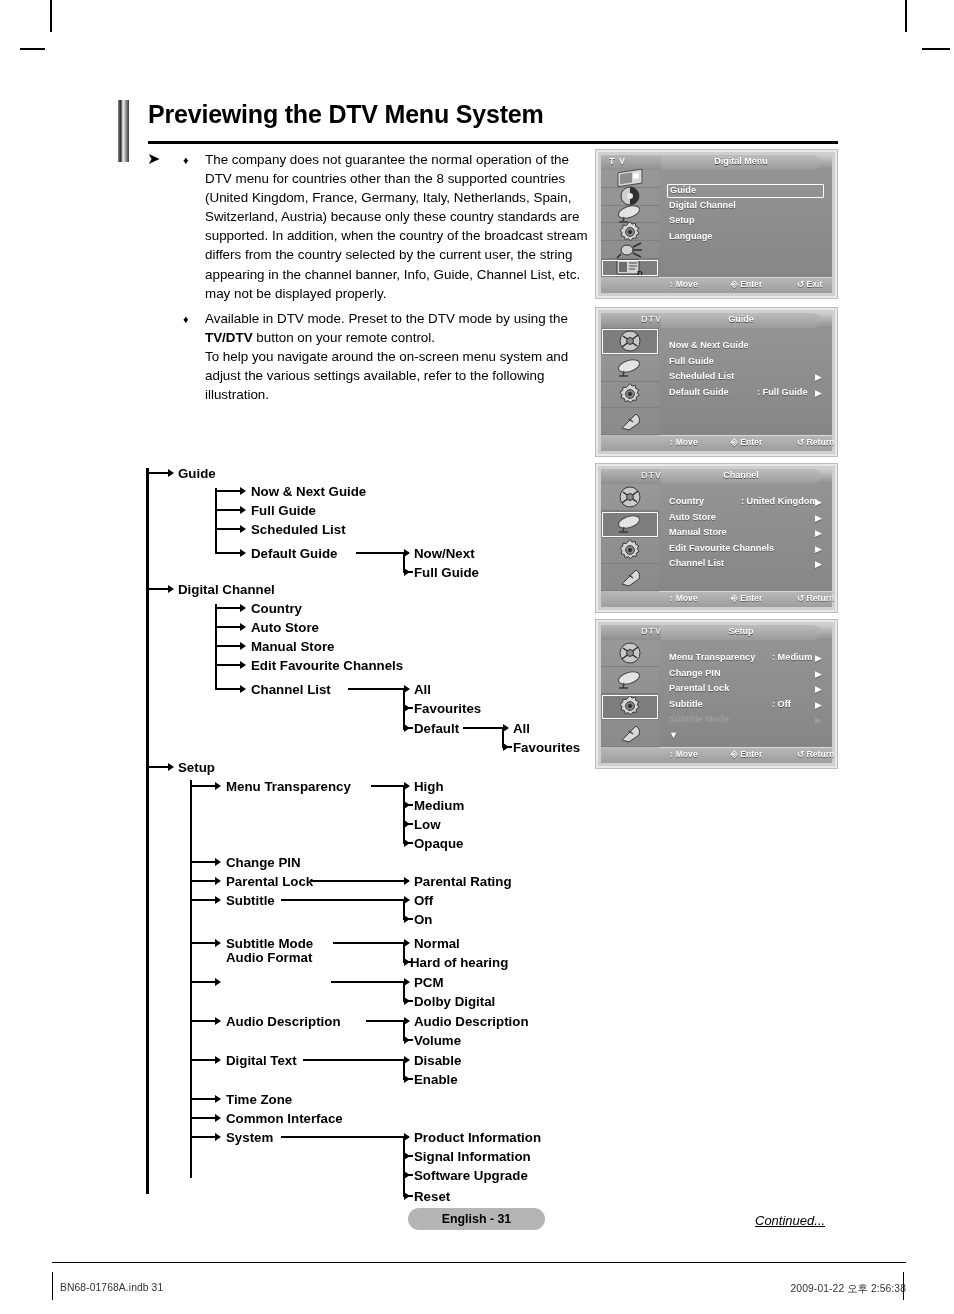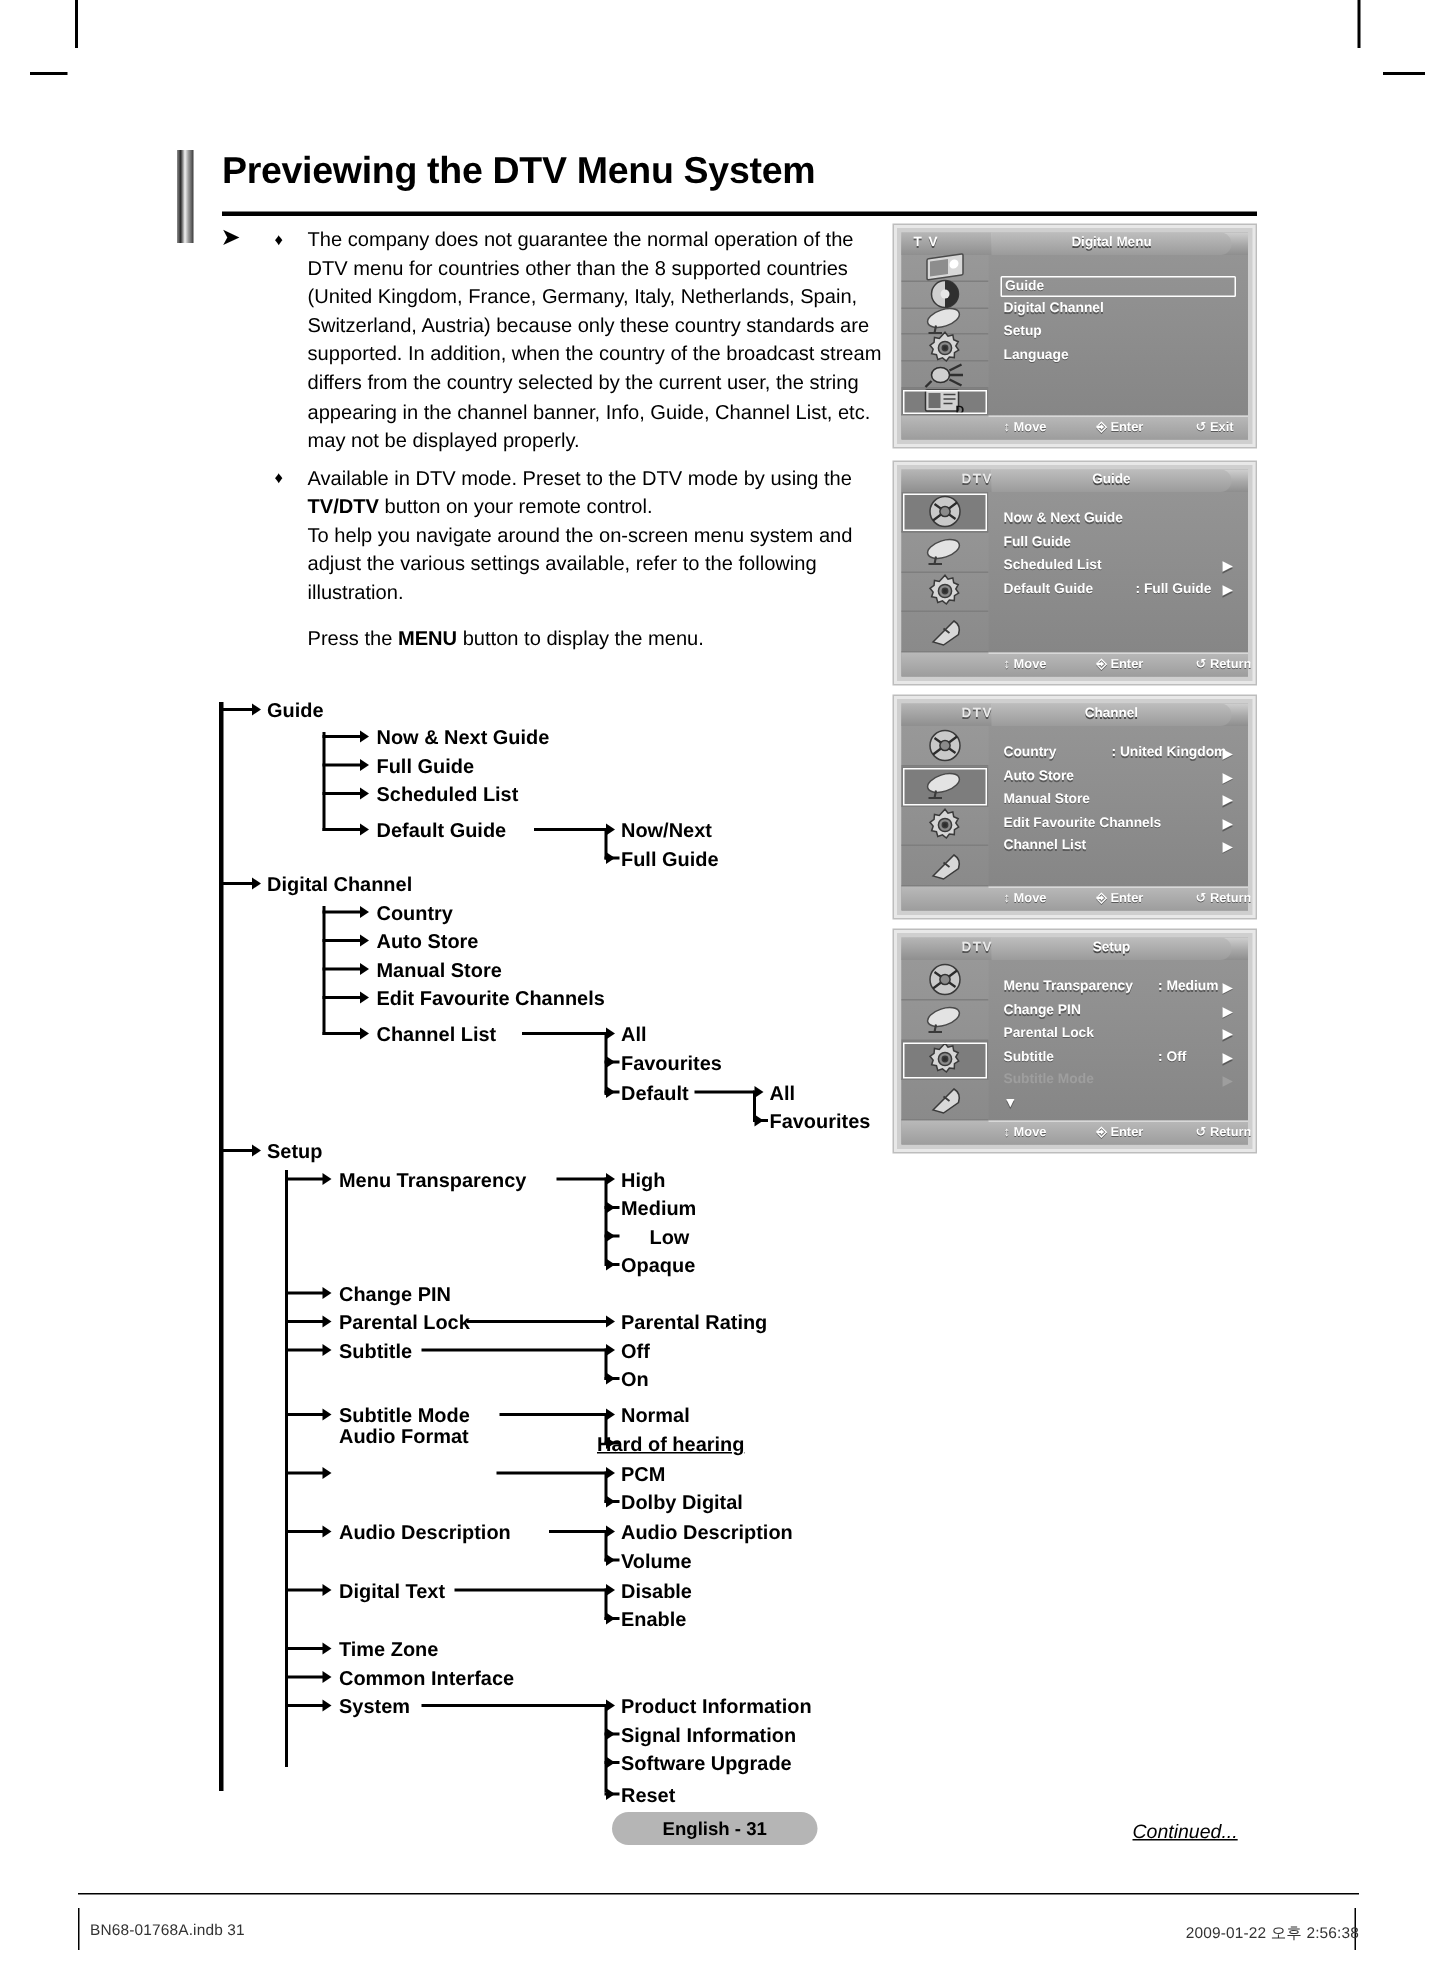"Press the MENU button to" div.press-line { html: <div> <span>Press the </span><b>MENU</b><span> button to display the menu.</span> </div> -> none }
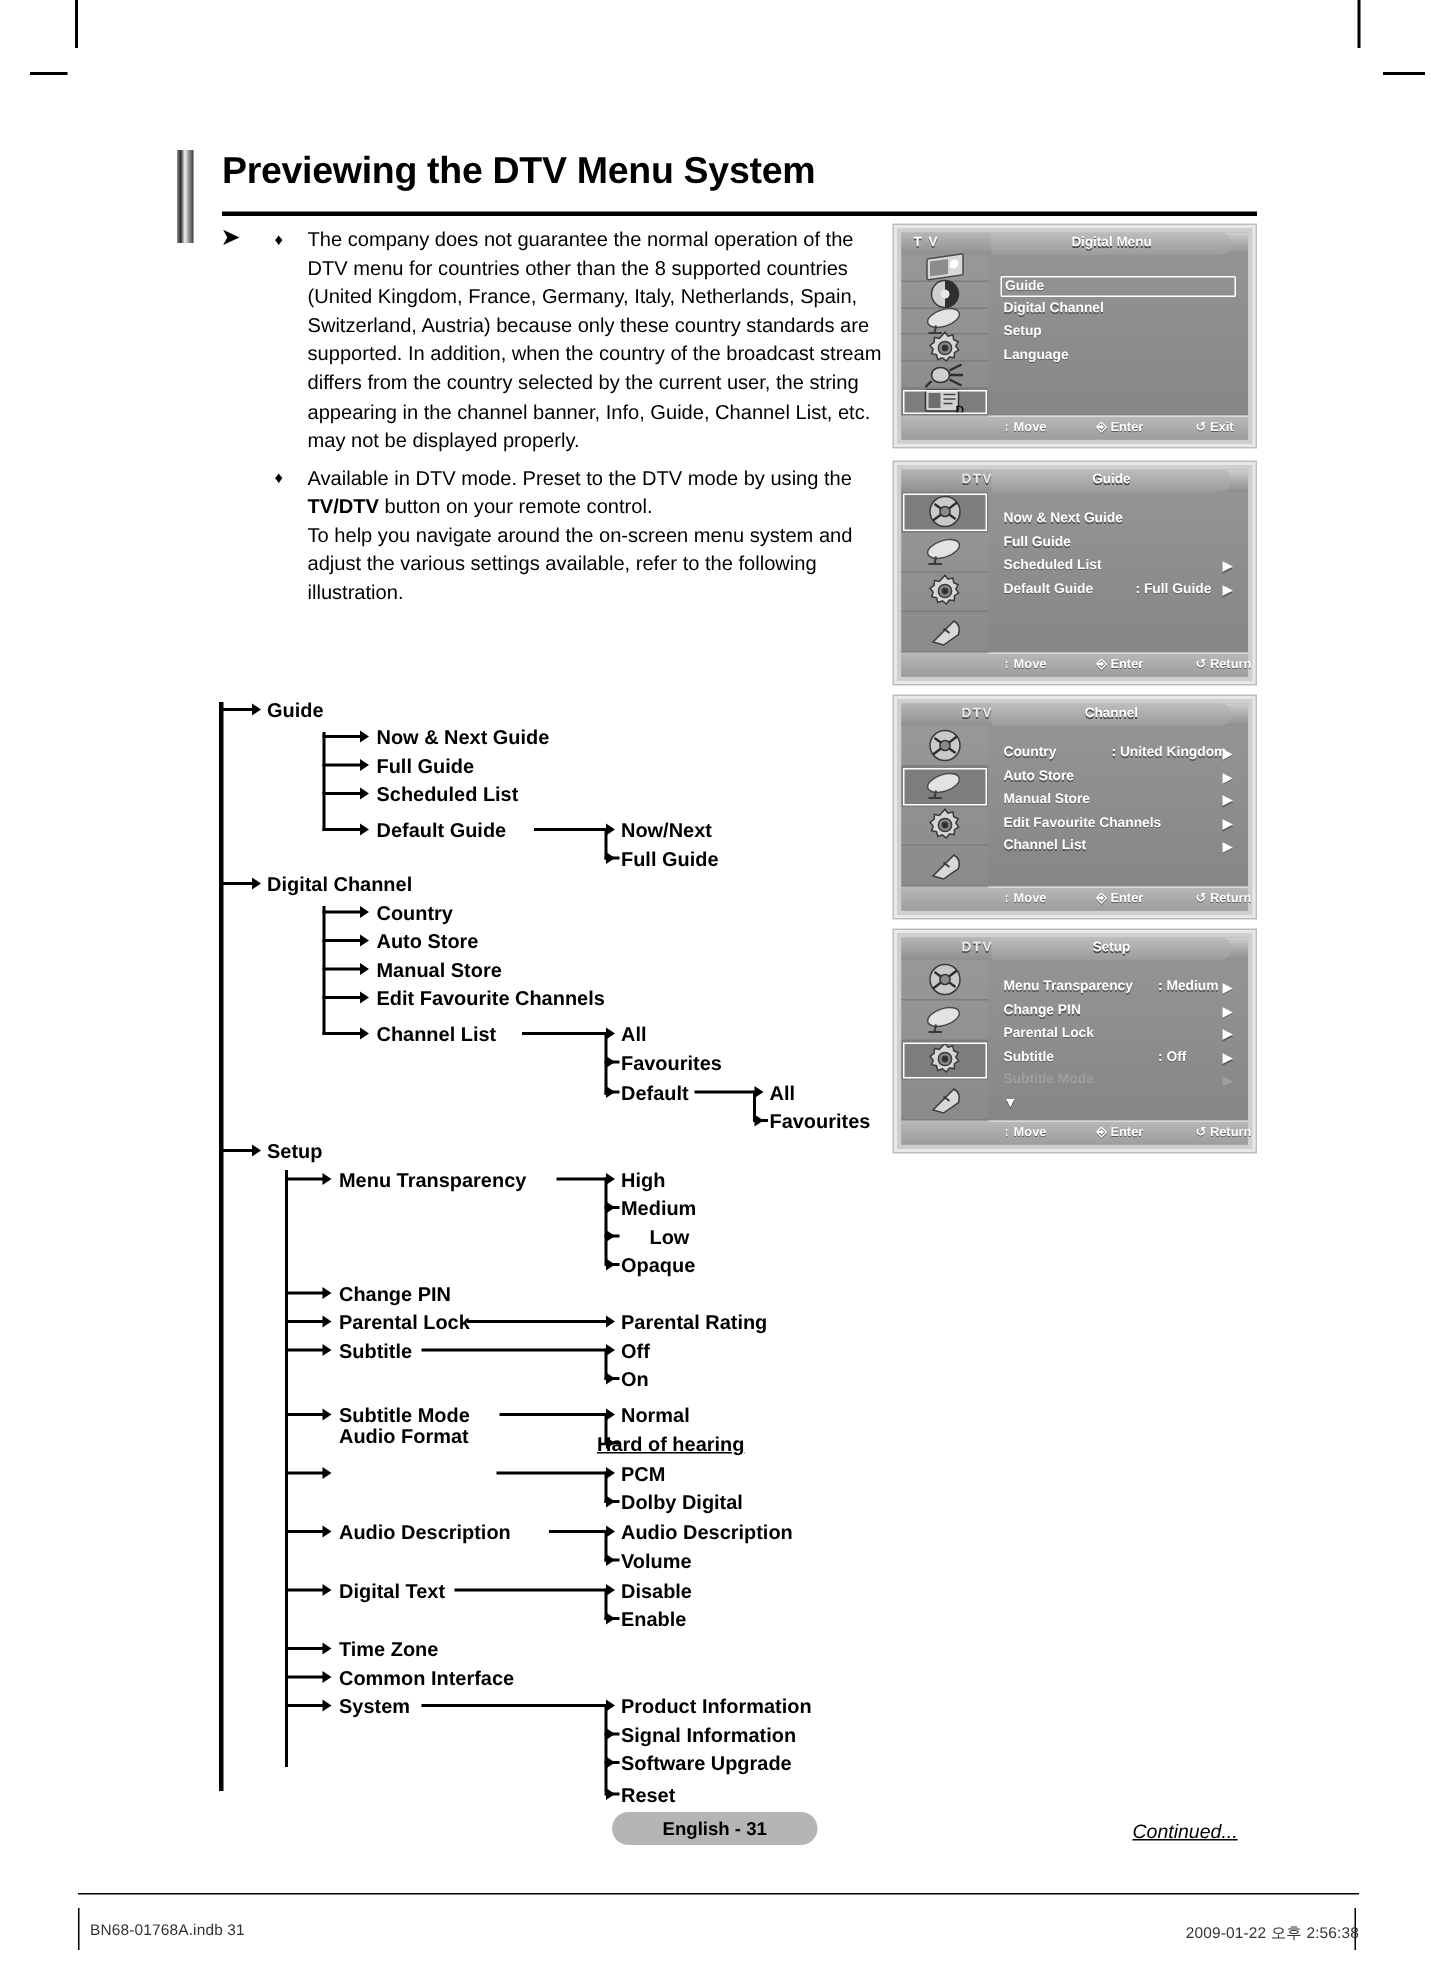"Low" div.tlabel { margin-left: 19px -> none }
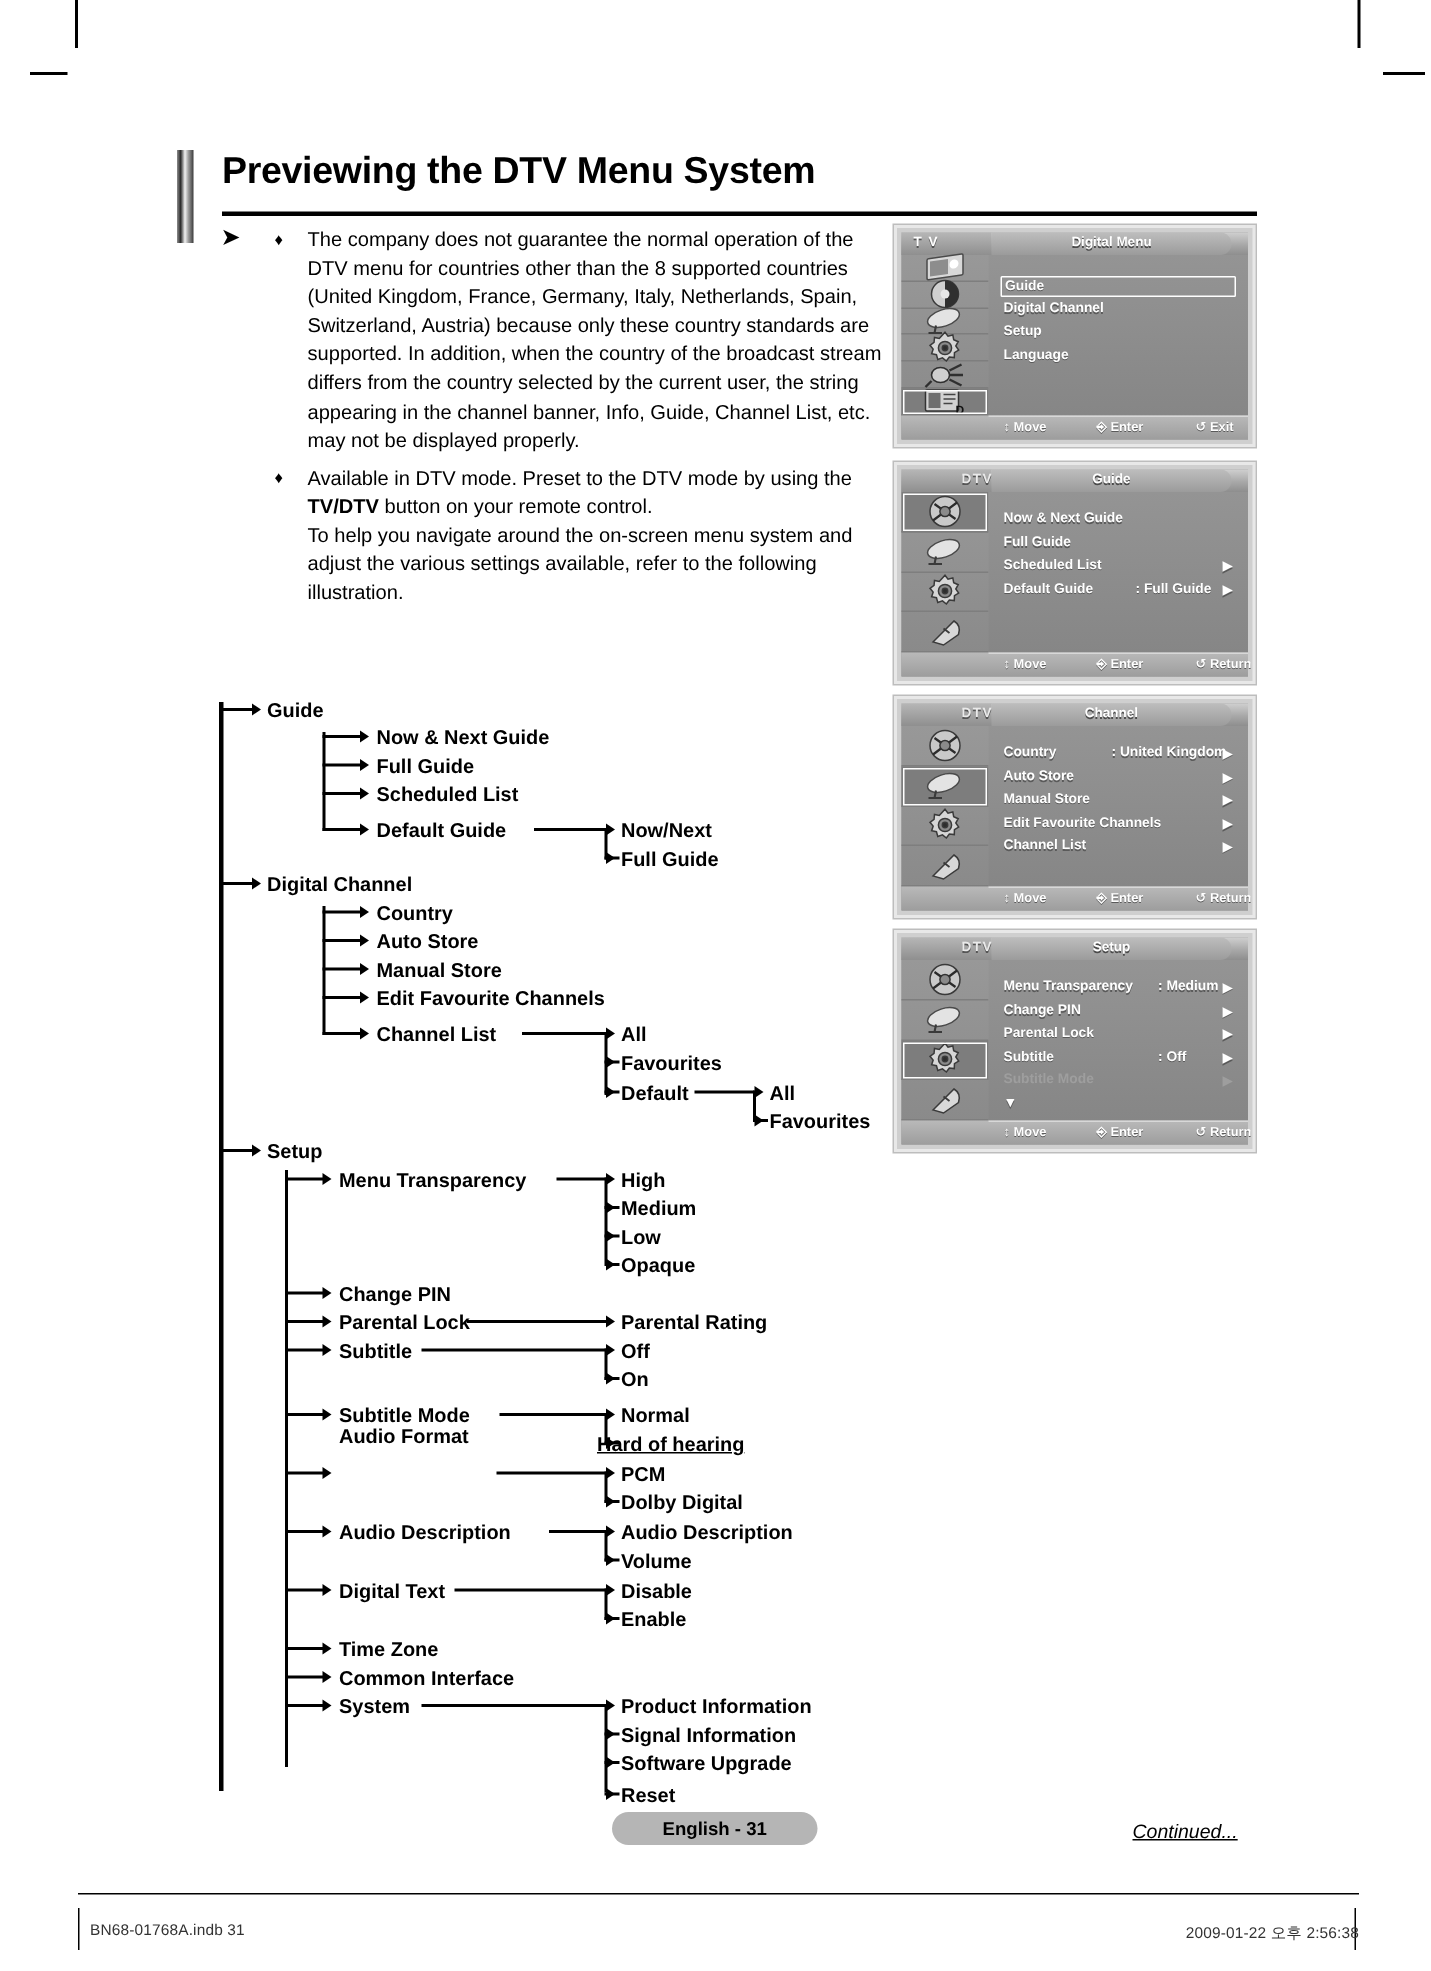"Hard of hearing" div.tlabel { left: 280px -> 292px; text-decoration: underline -> none }
